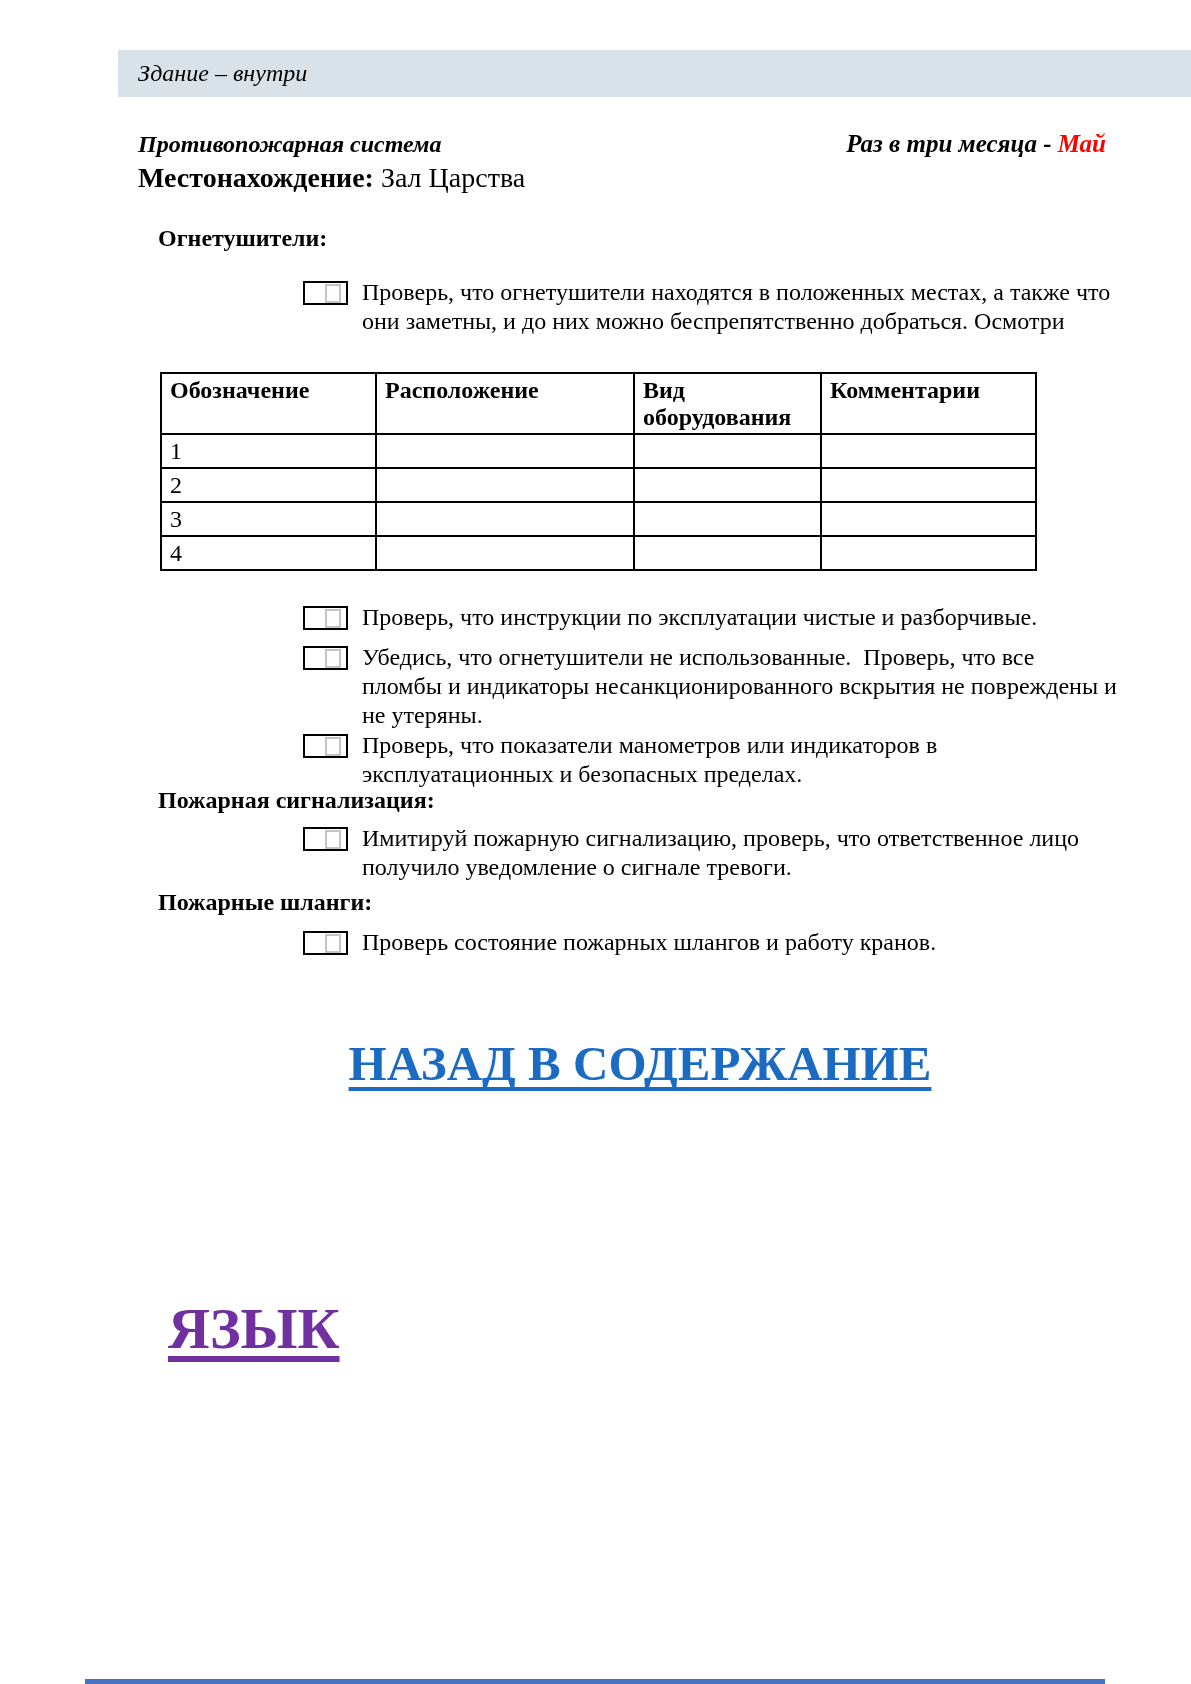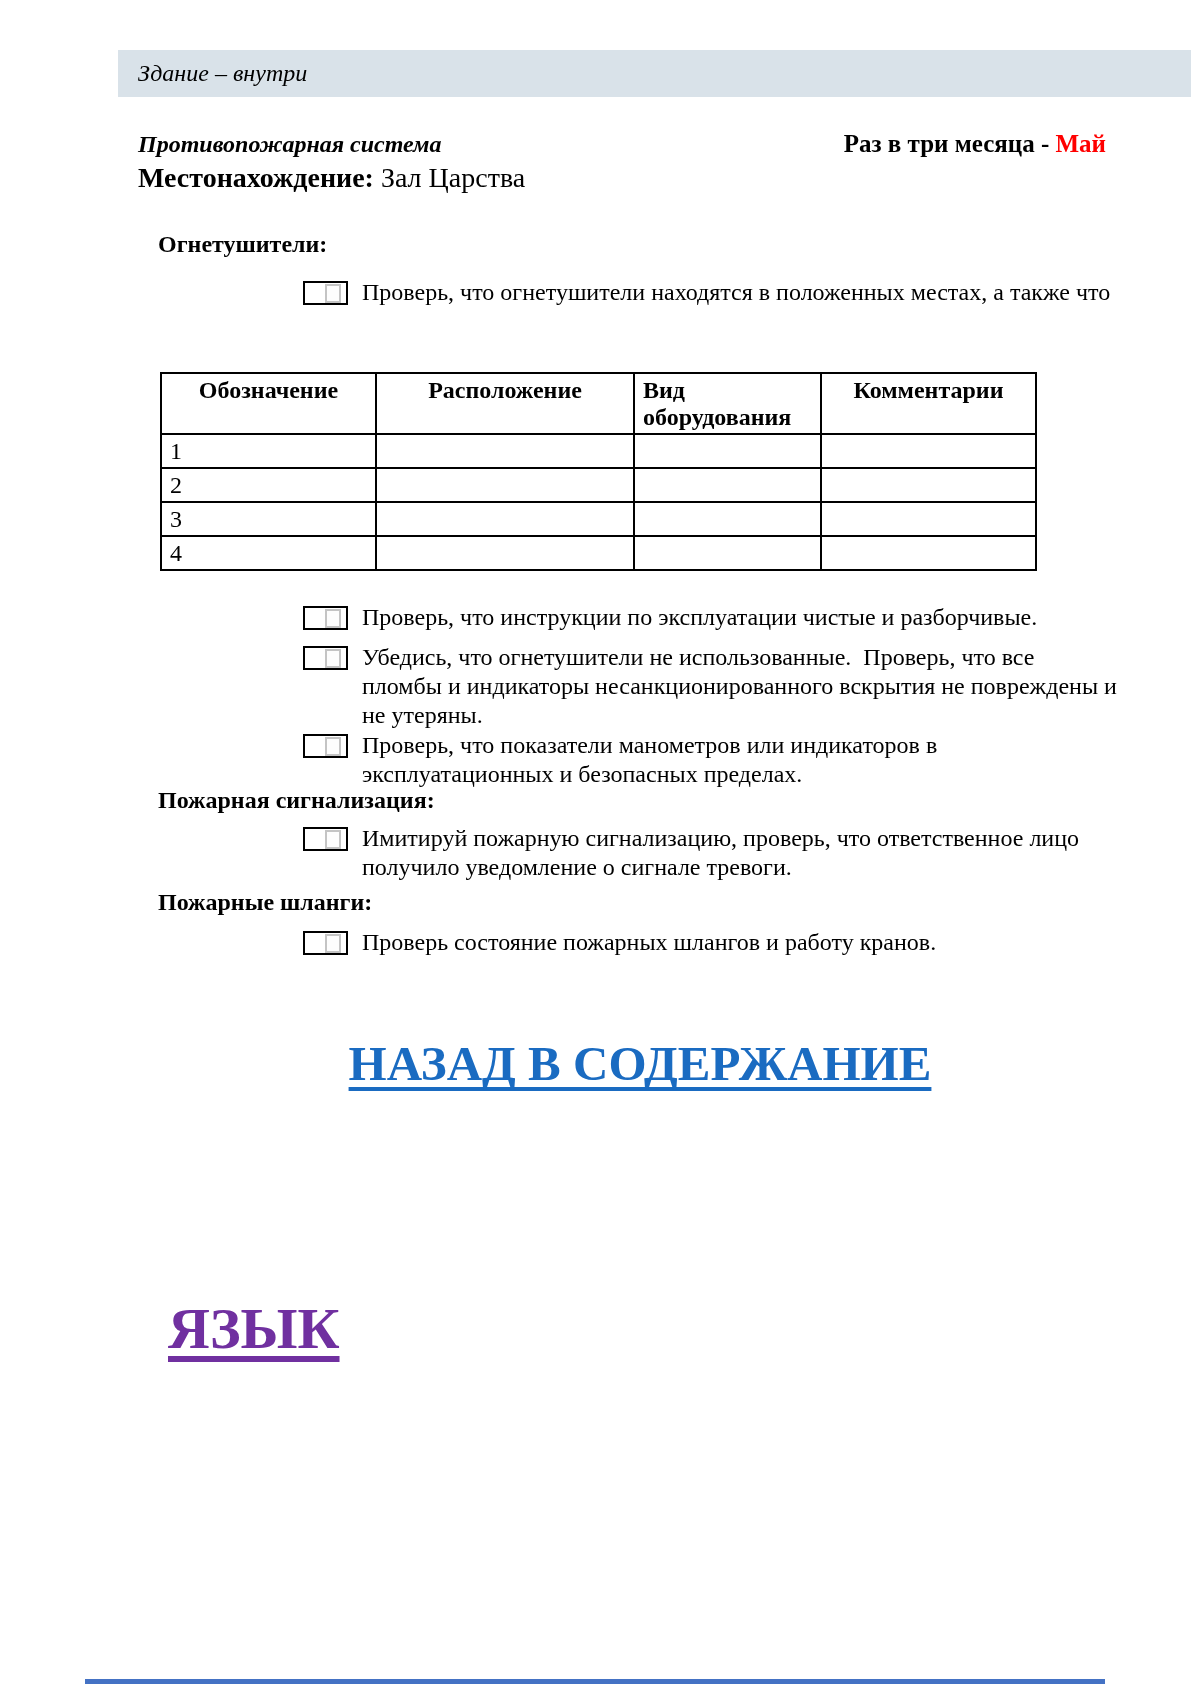"Раз в три месяца -" .schedule { font-style: none -> italic }
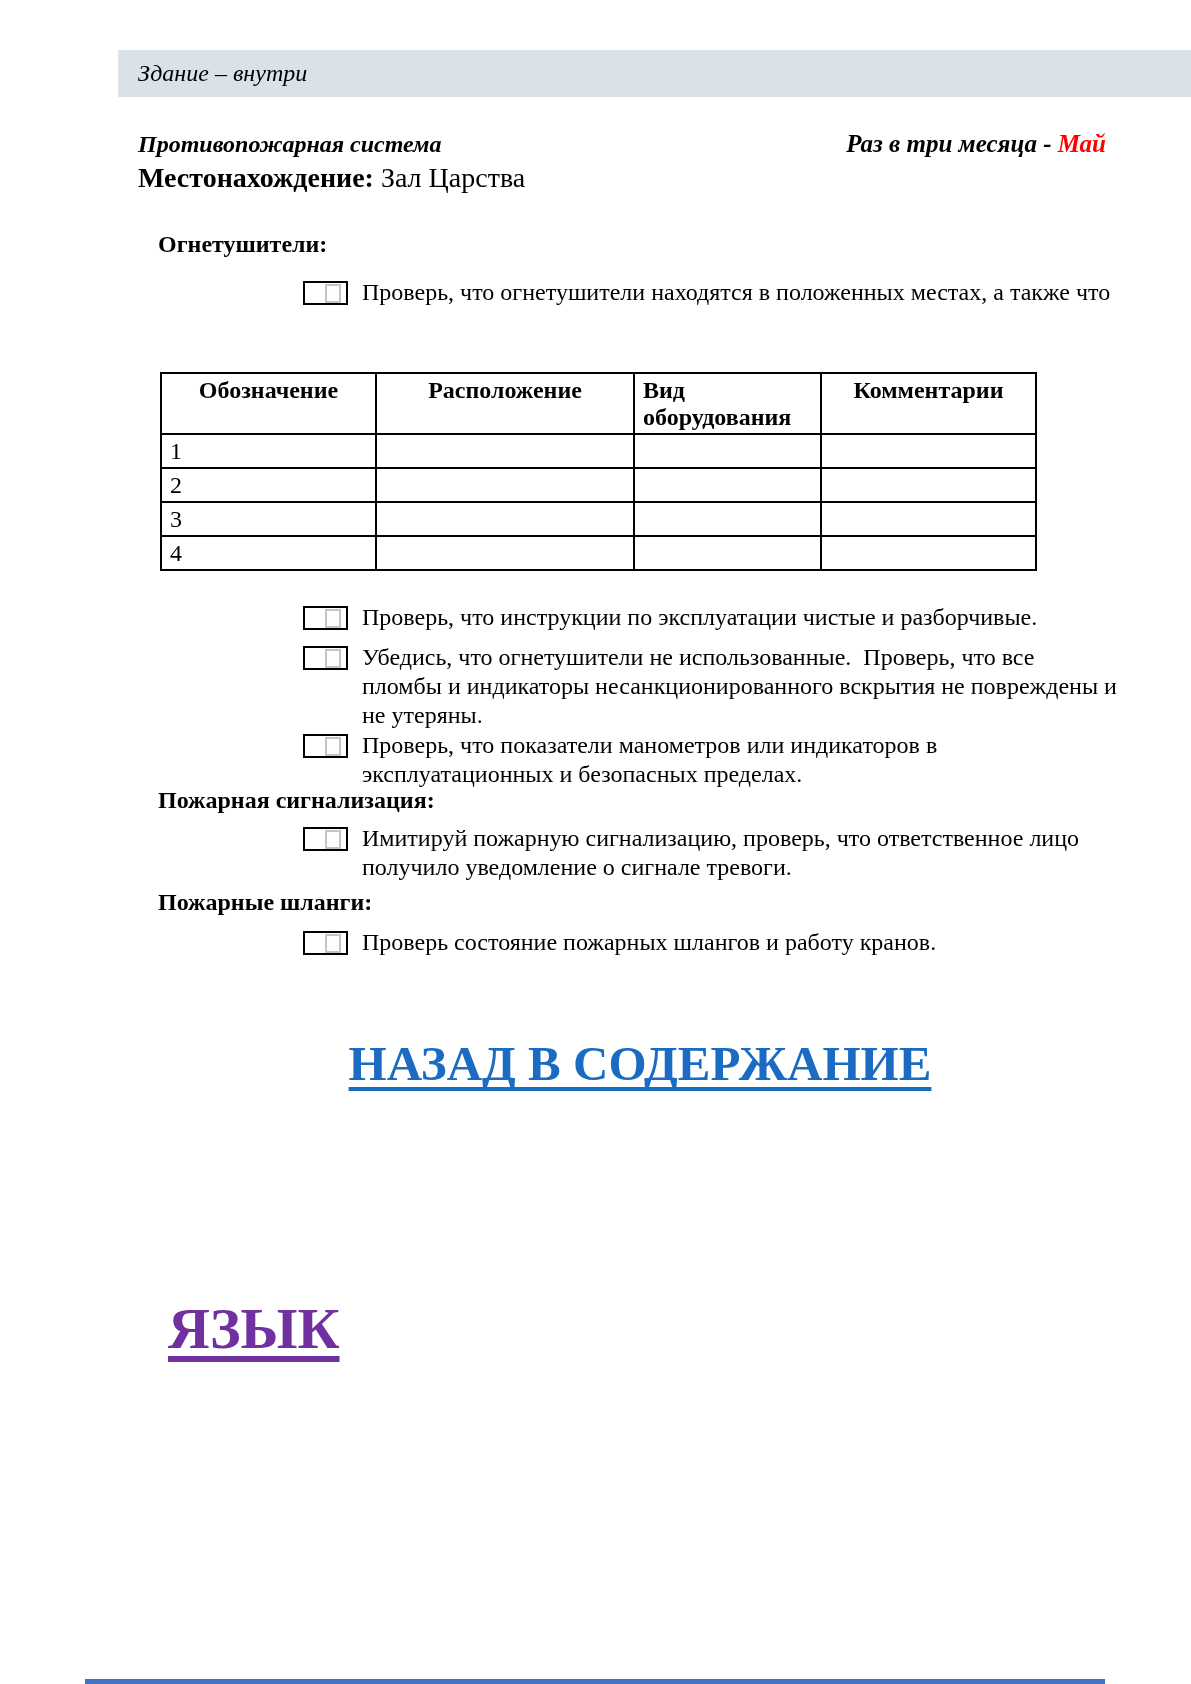"Огнетушители:" div.abs { top: 230px -> 224px }
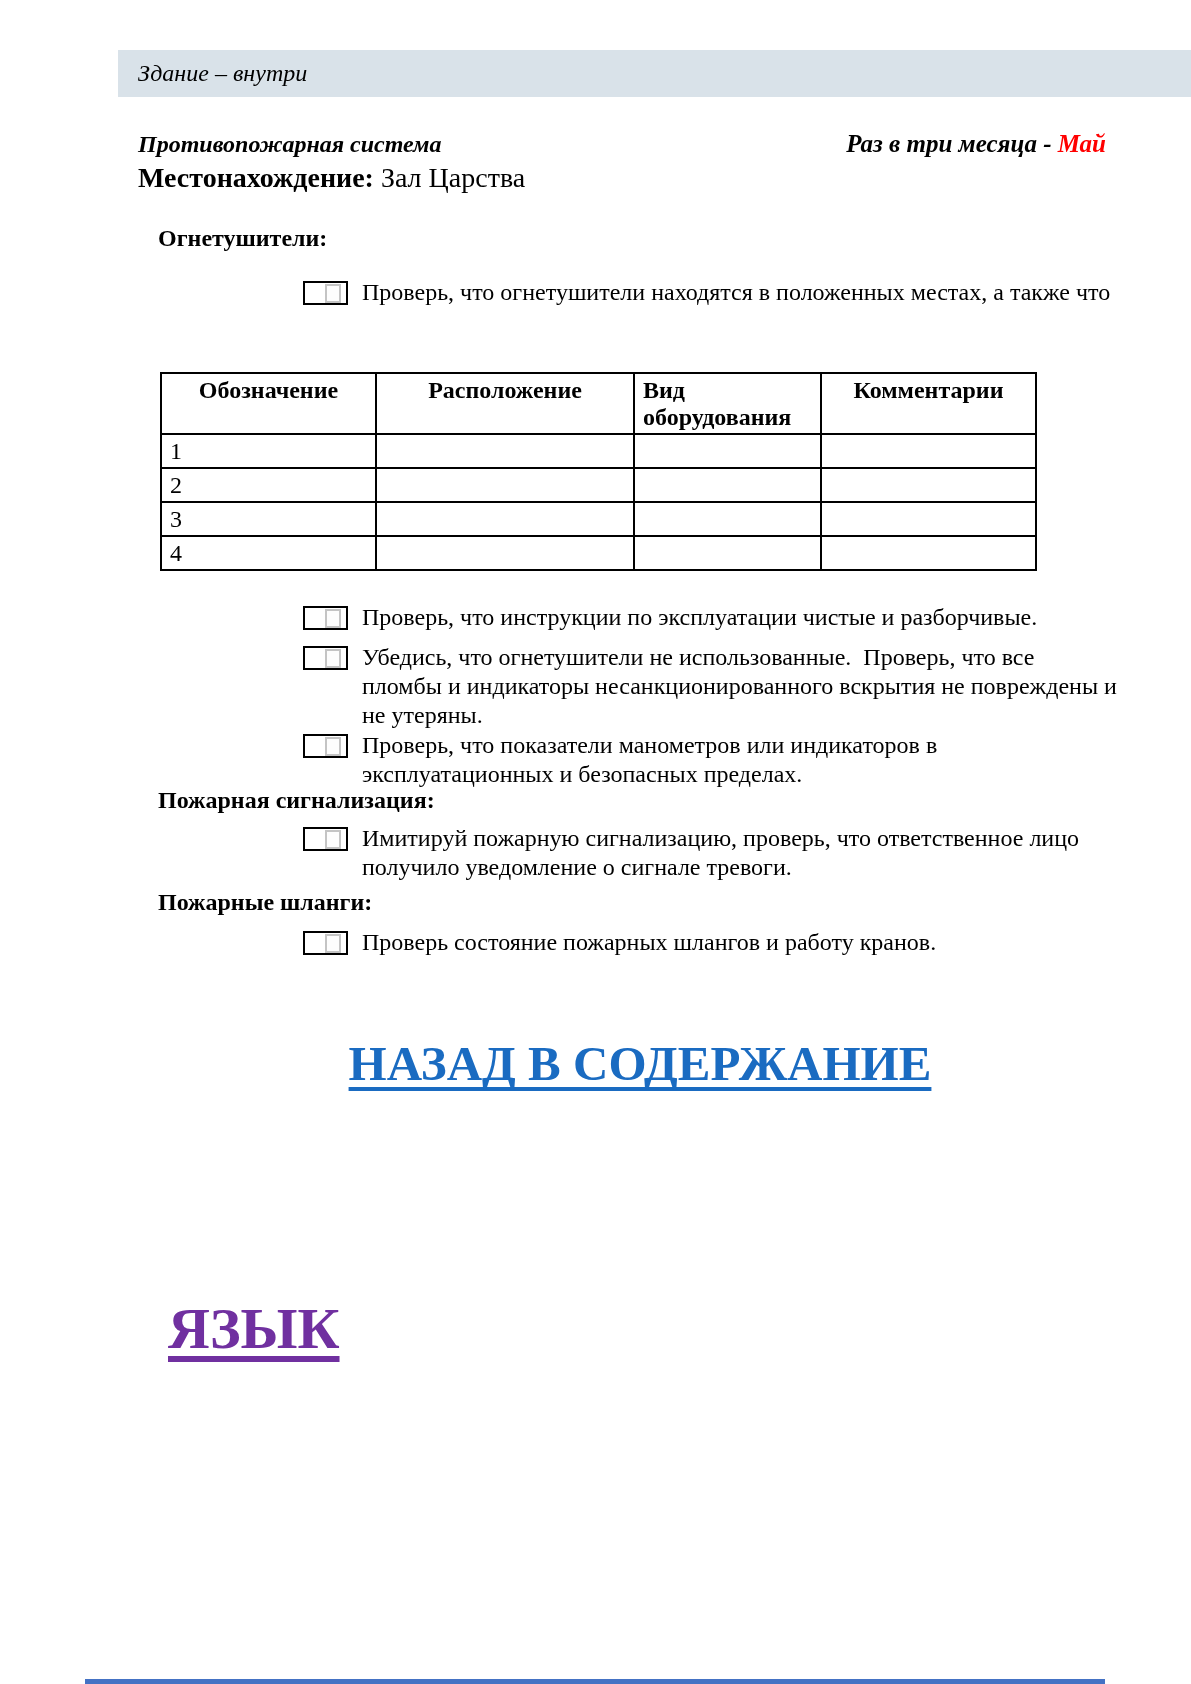"они заметны, и до них" div.cl { html: none -> <div>они заметны, и до них можно беспрепятственно добраться. Осмотри</div> }
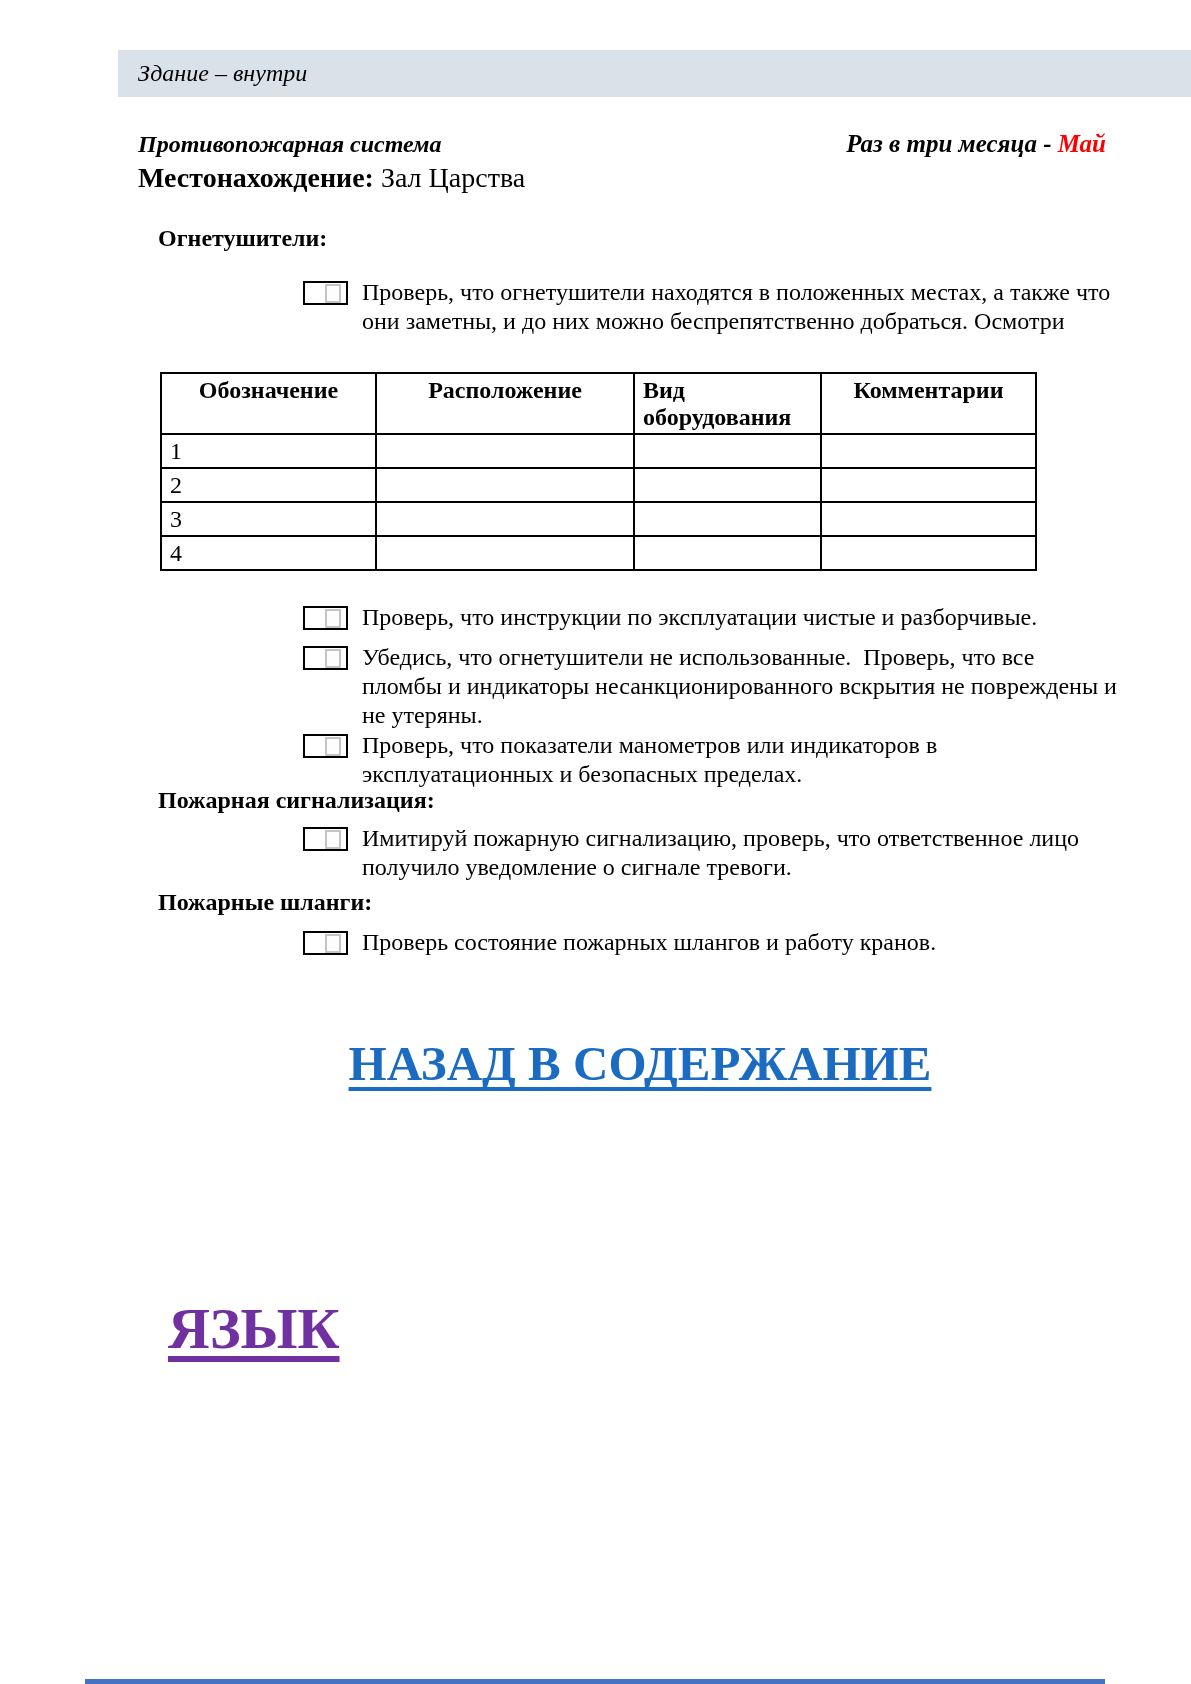"Обозначение" .eq-table th.c { text-align: center -> left }
